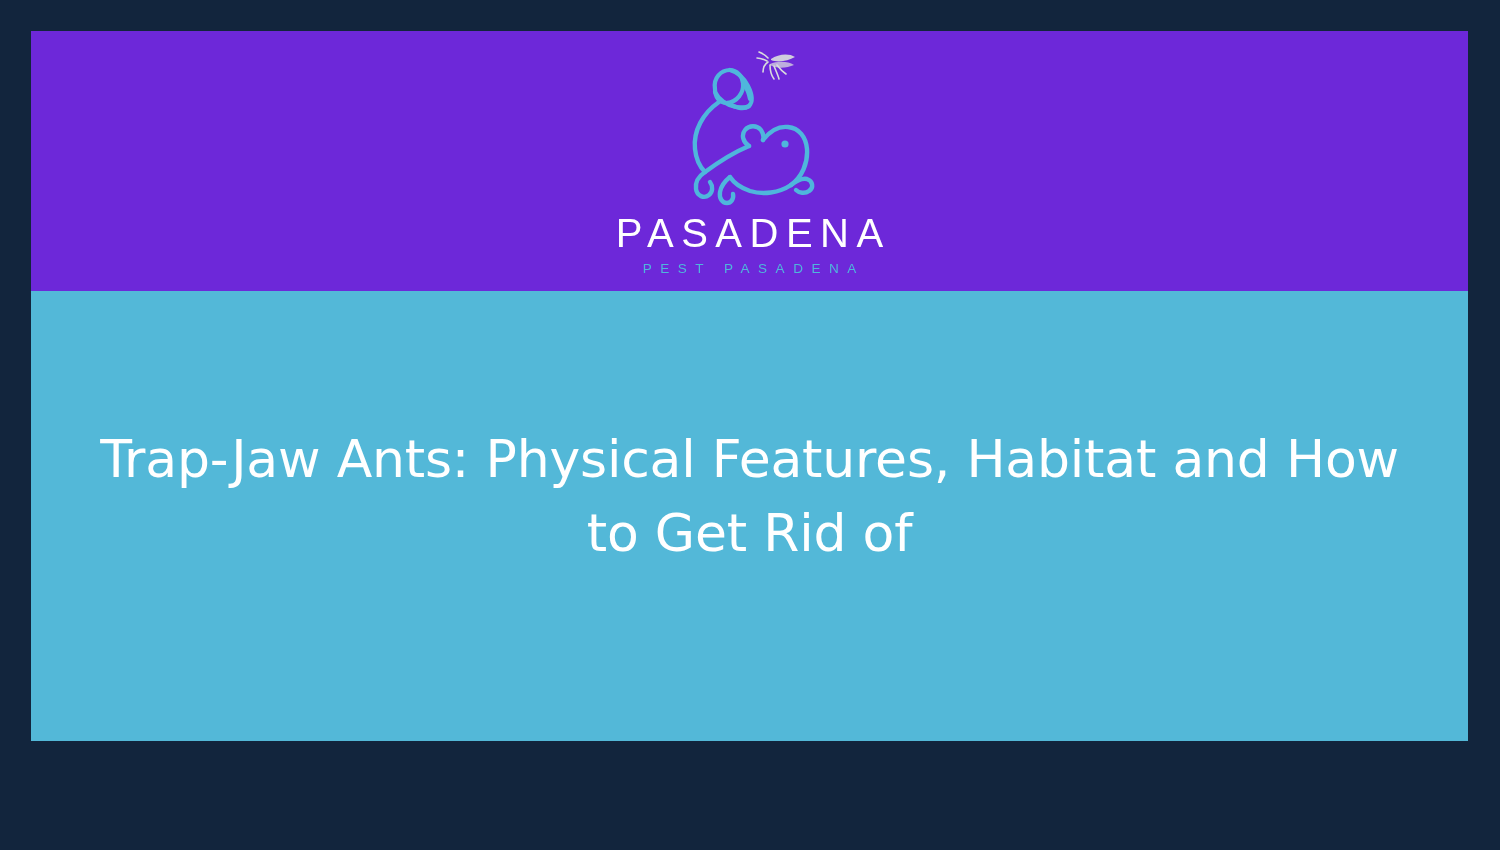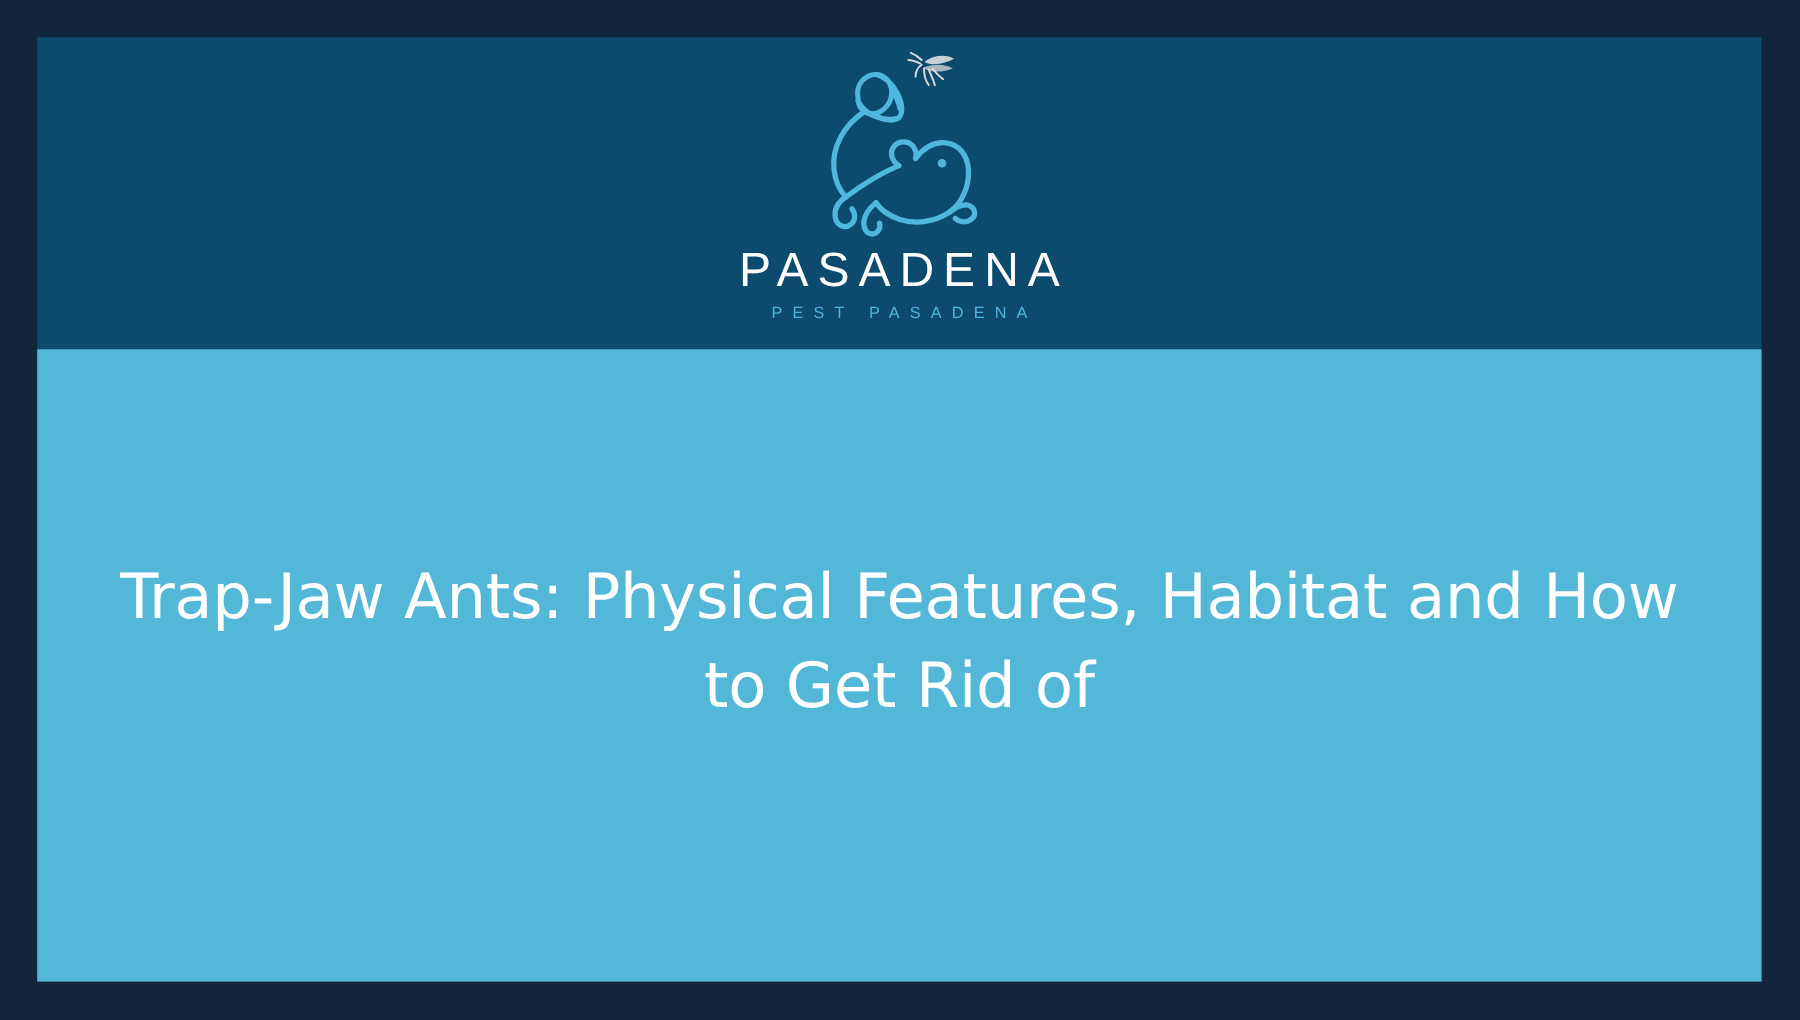"PASADENA" .header-band { align-items: flex-start -> flex-end; background: #0c4a6e -> #6d28d9 }
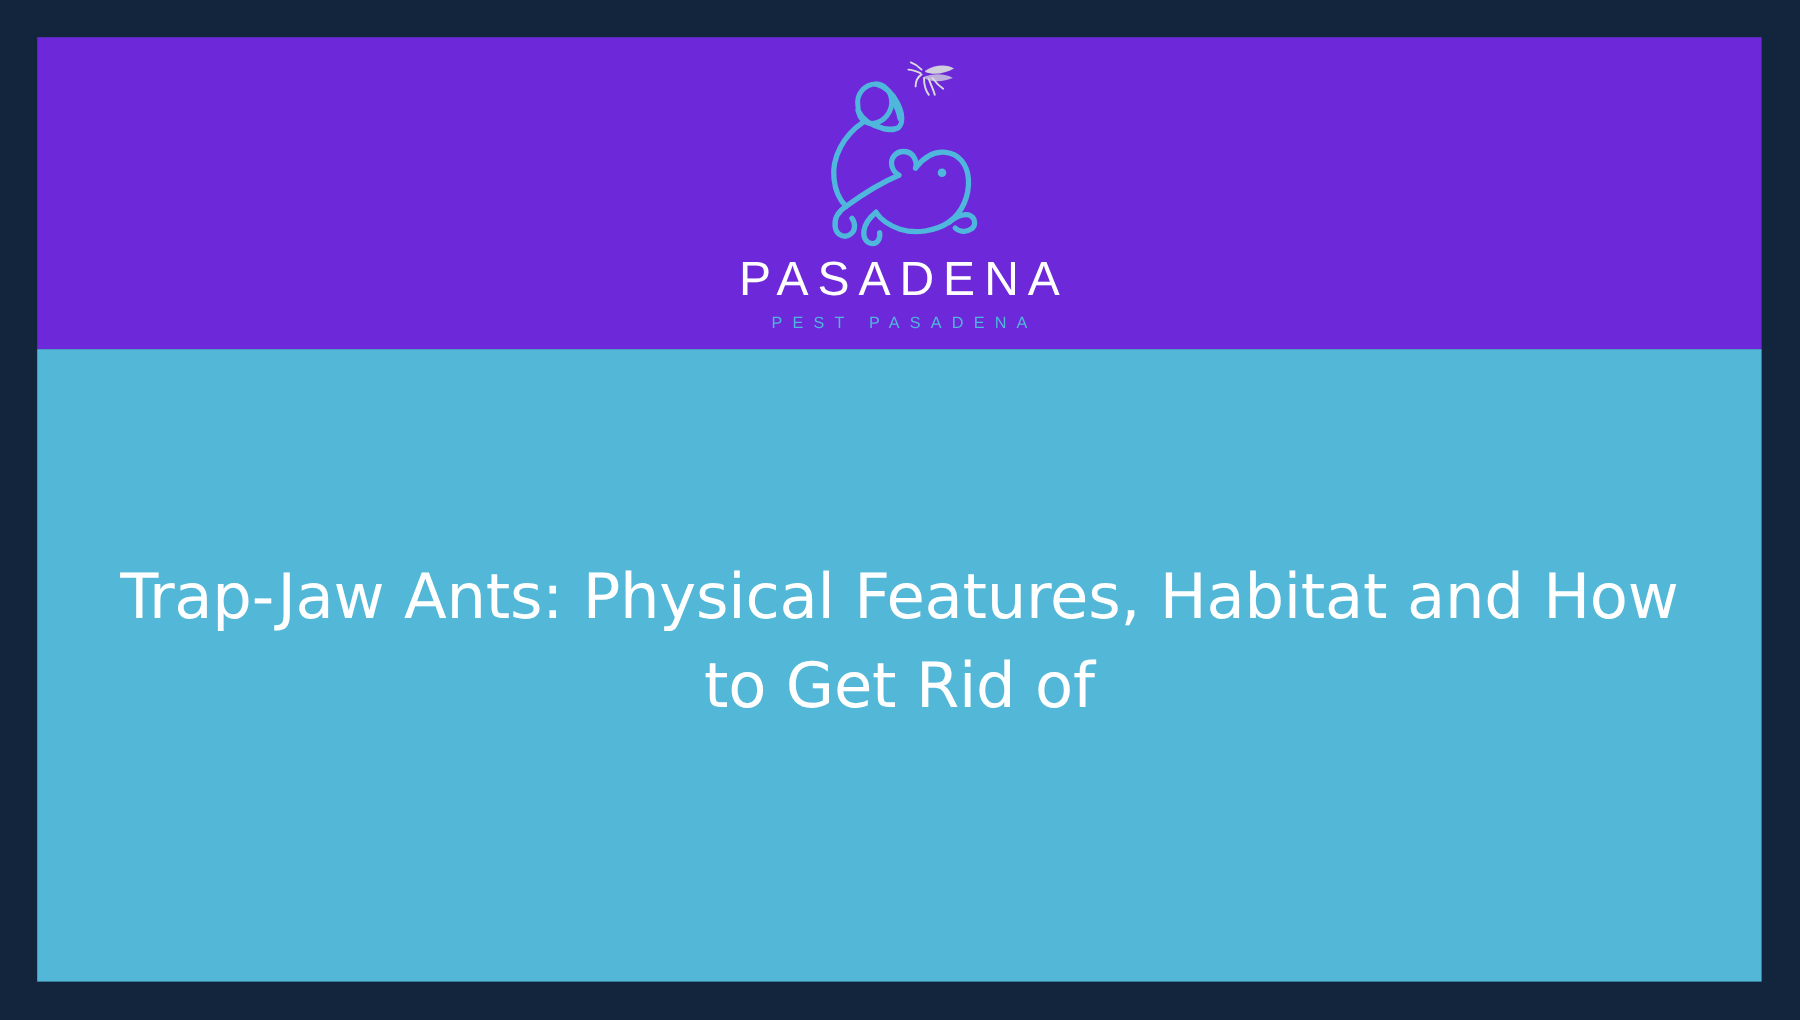"Trap-Jaw Ants: Physical Features," .content-band { height: 527px -> 450px }
